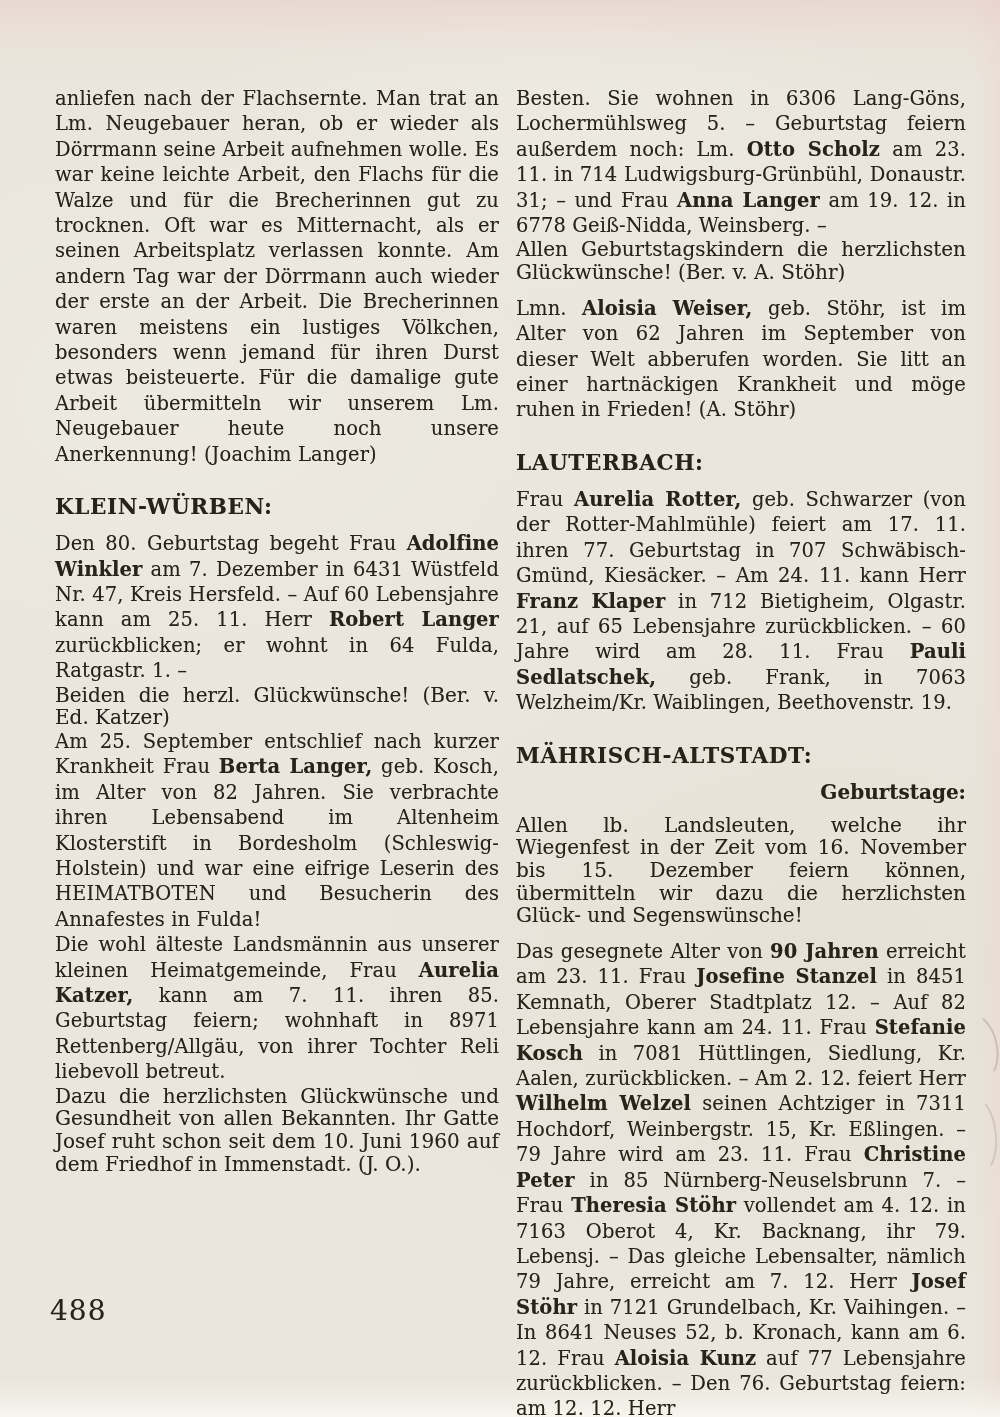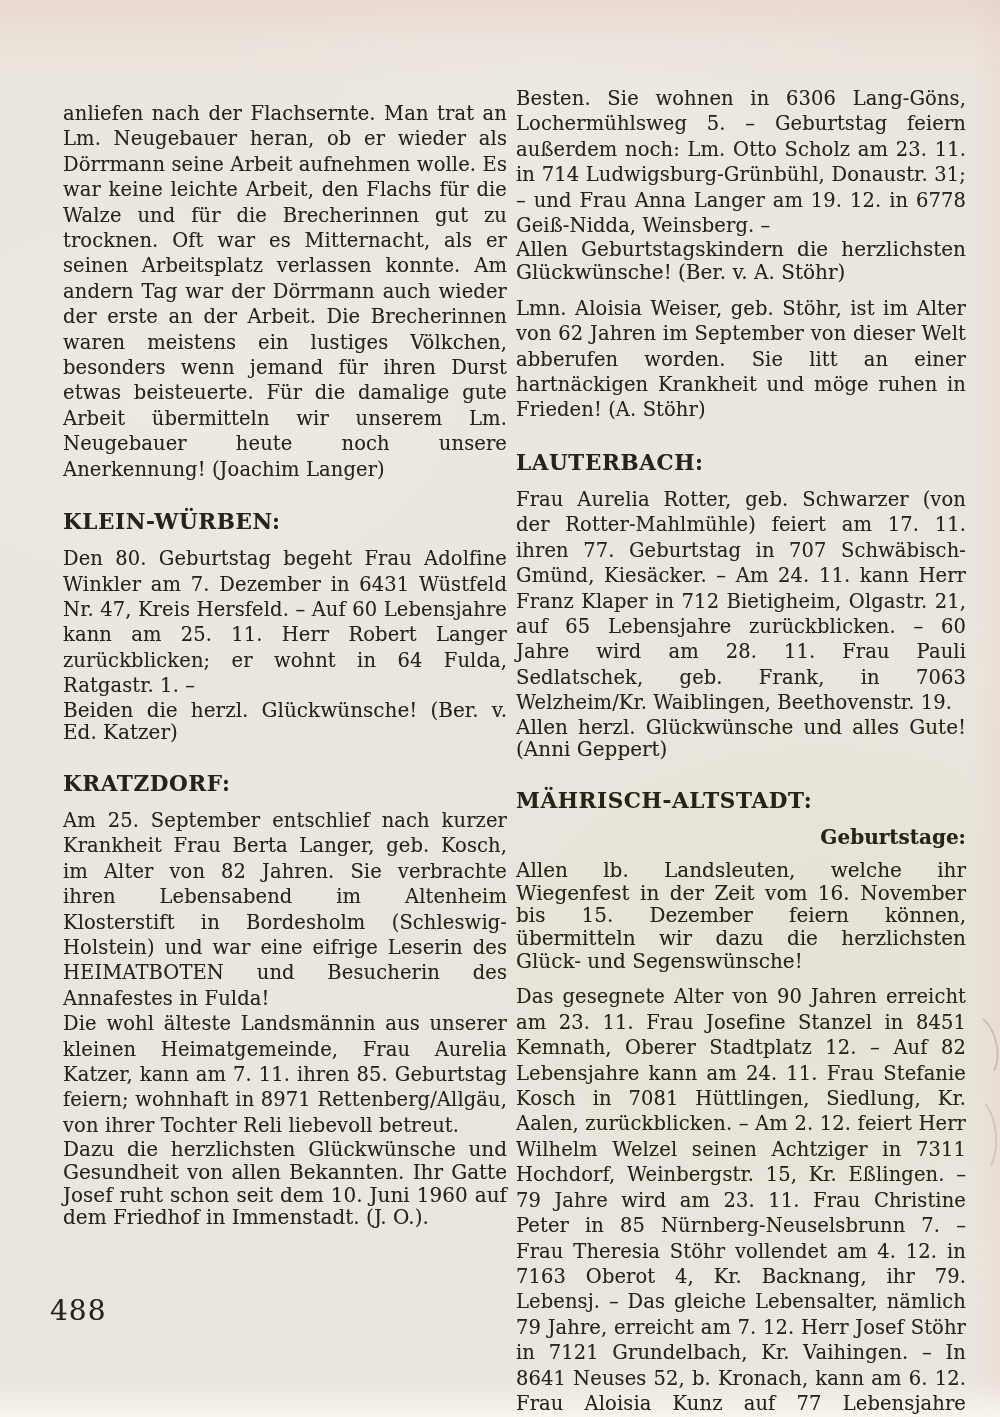"anliefen nach der Flachsernte. Man" .col-left { left: 63px -> 55px; margin-top: 15px -> none }
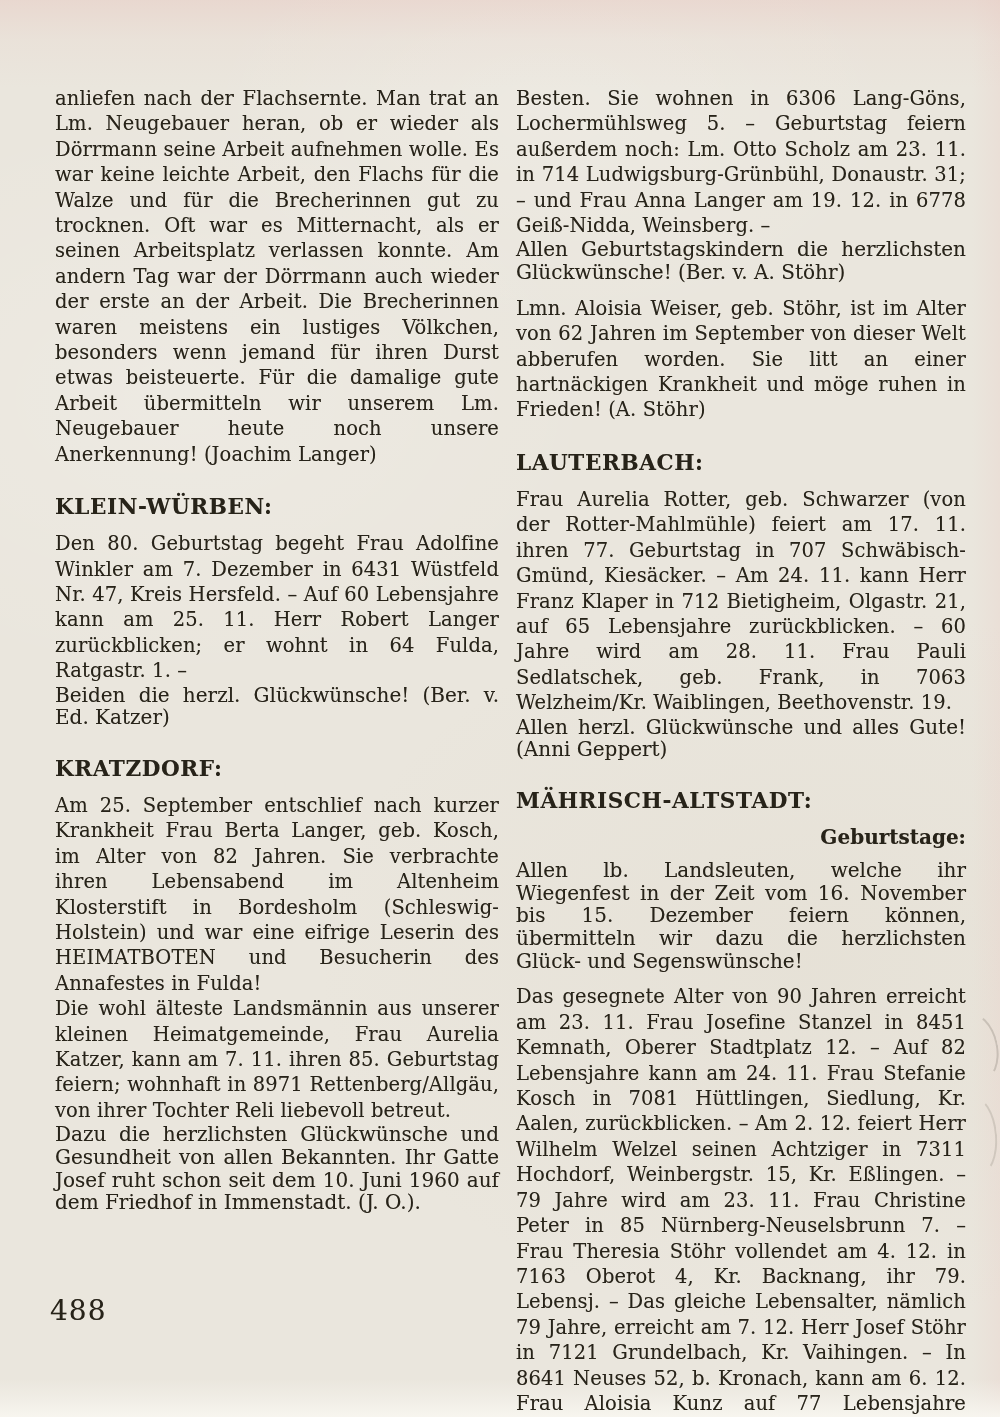"Otto Scholz" b { font-weight: normal -> bold }
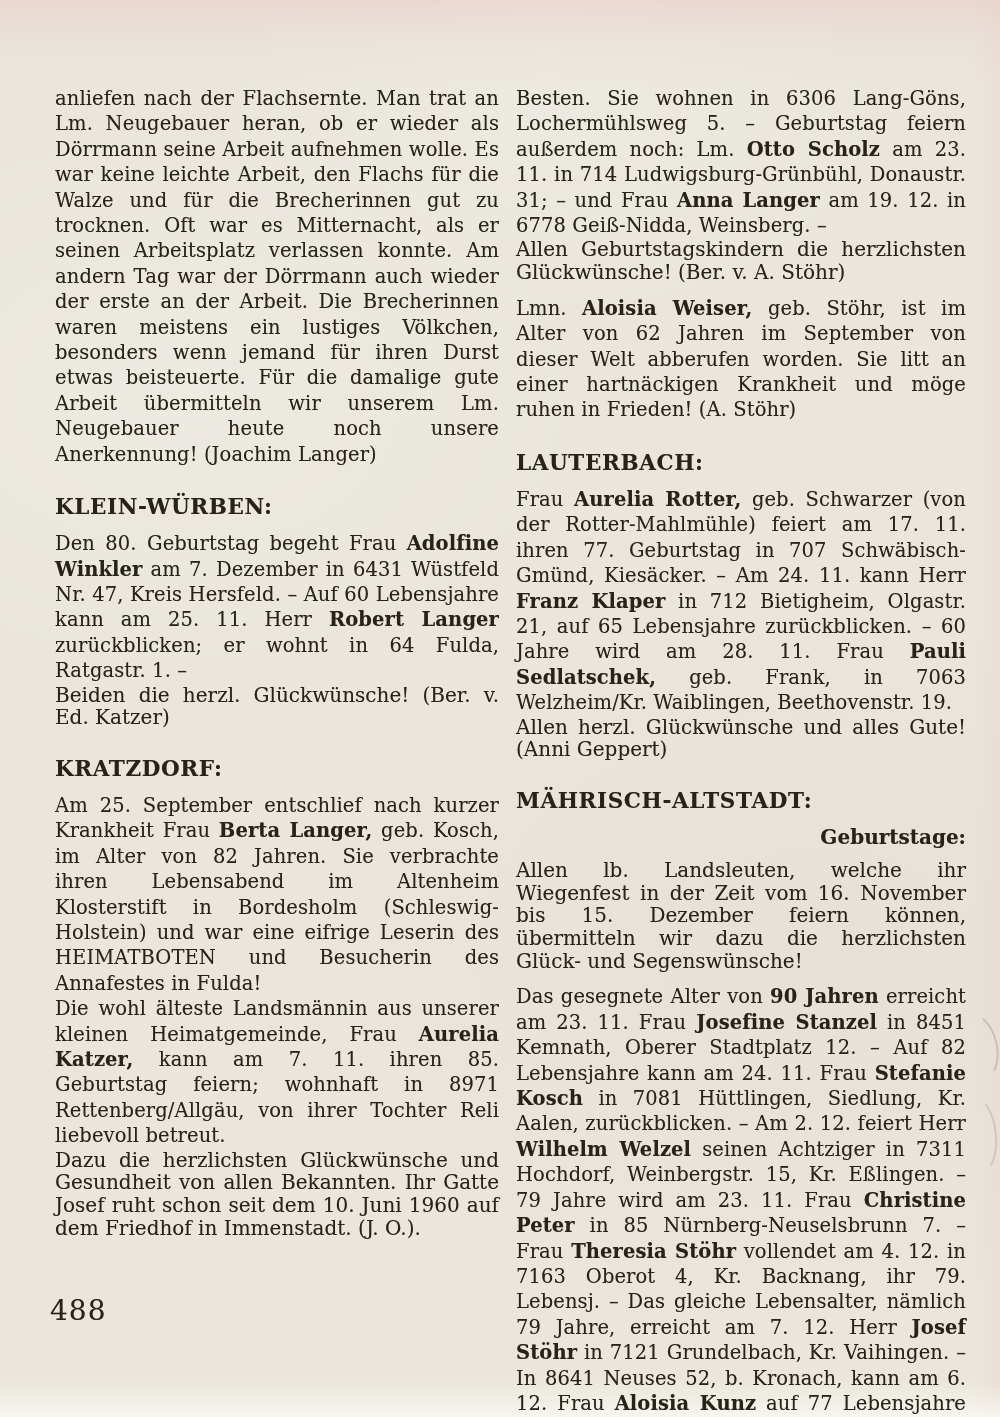"Allen herzl. Glückwünsche und alles" p.note { html: <p><span>Allen herzl. Glückwünsche und alles Gute! (Anni Geppert)</span></p> -> none }
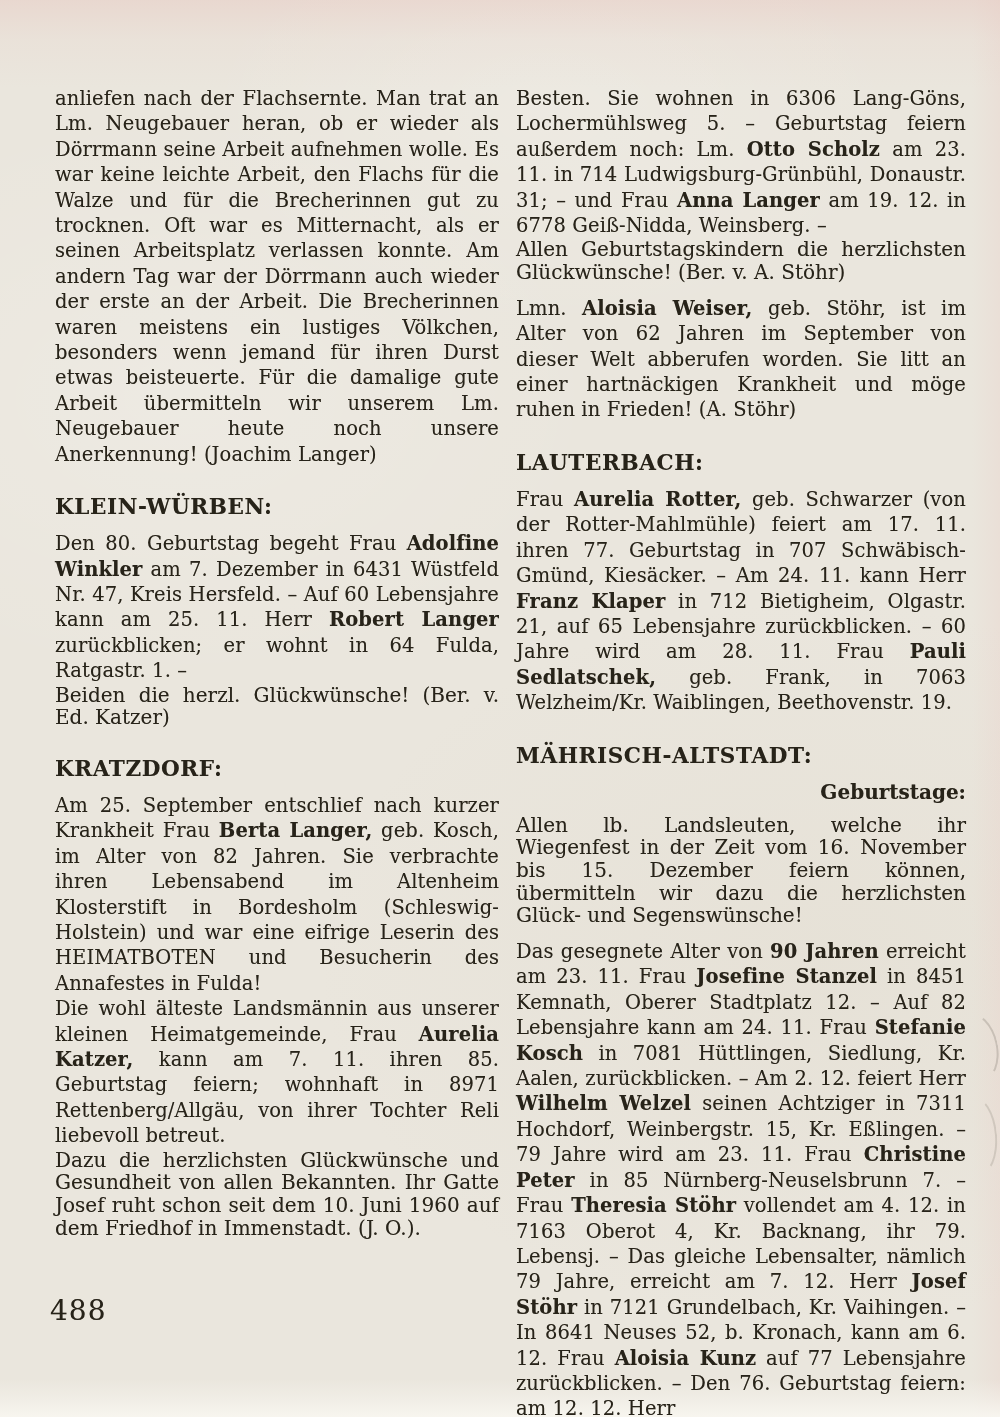"KRATZDORF:" h3.heading { html: <h3>KRATZDORF:</h3> -> none }
